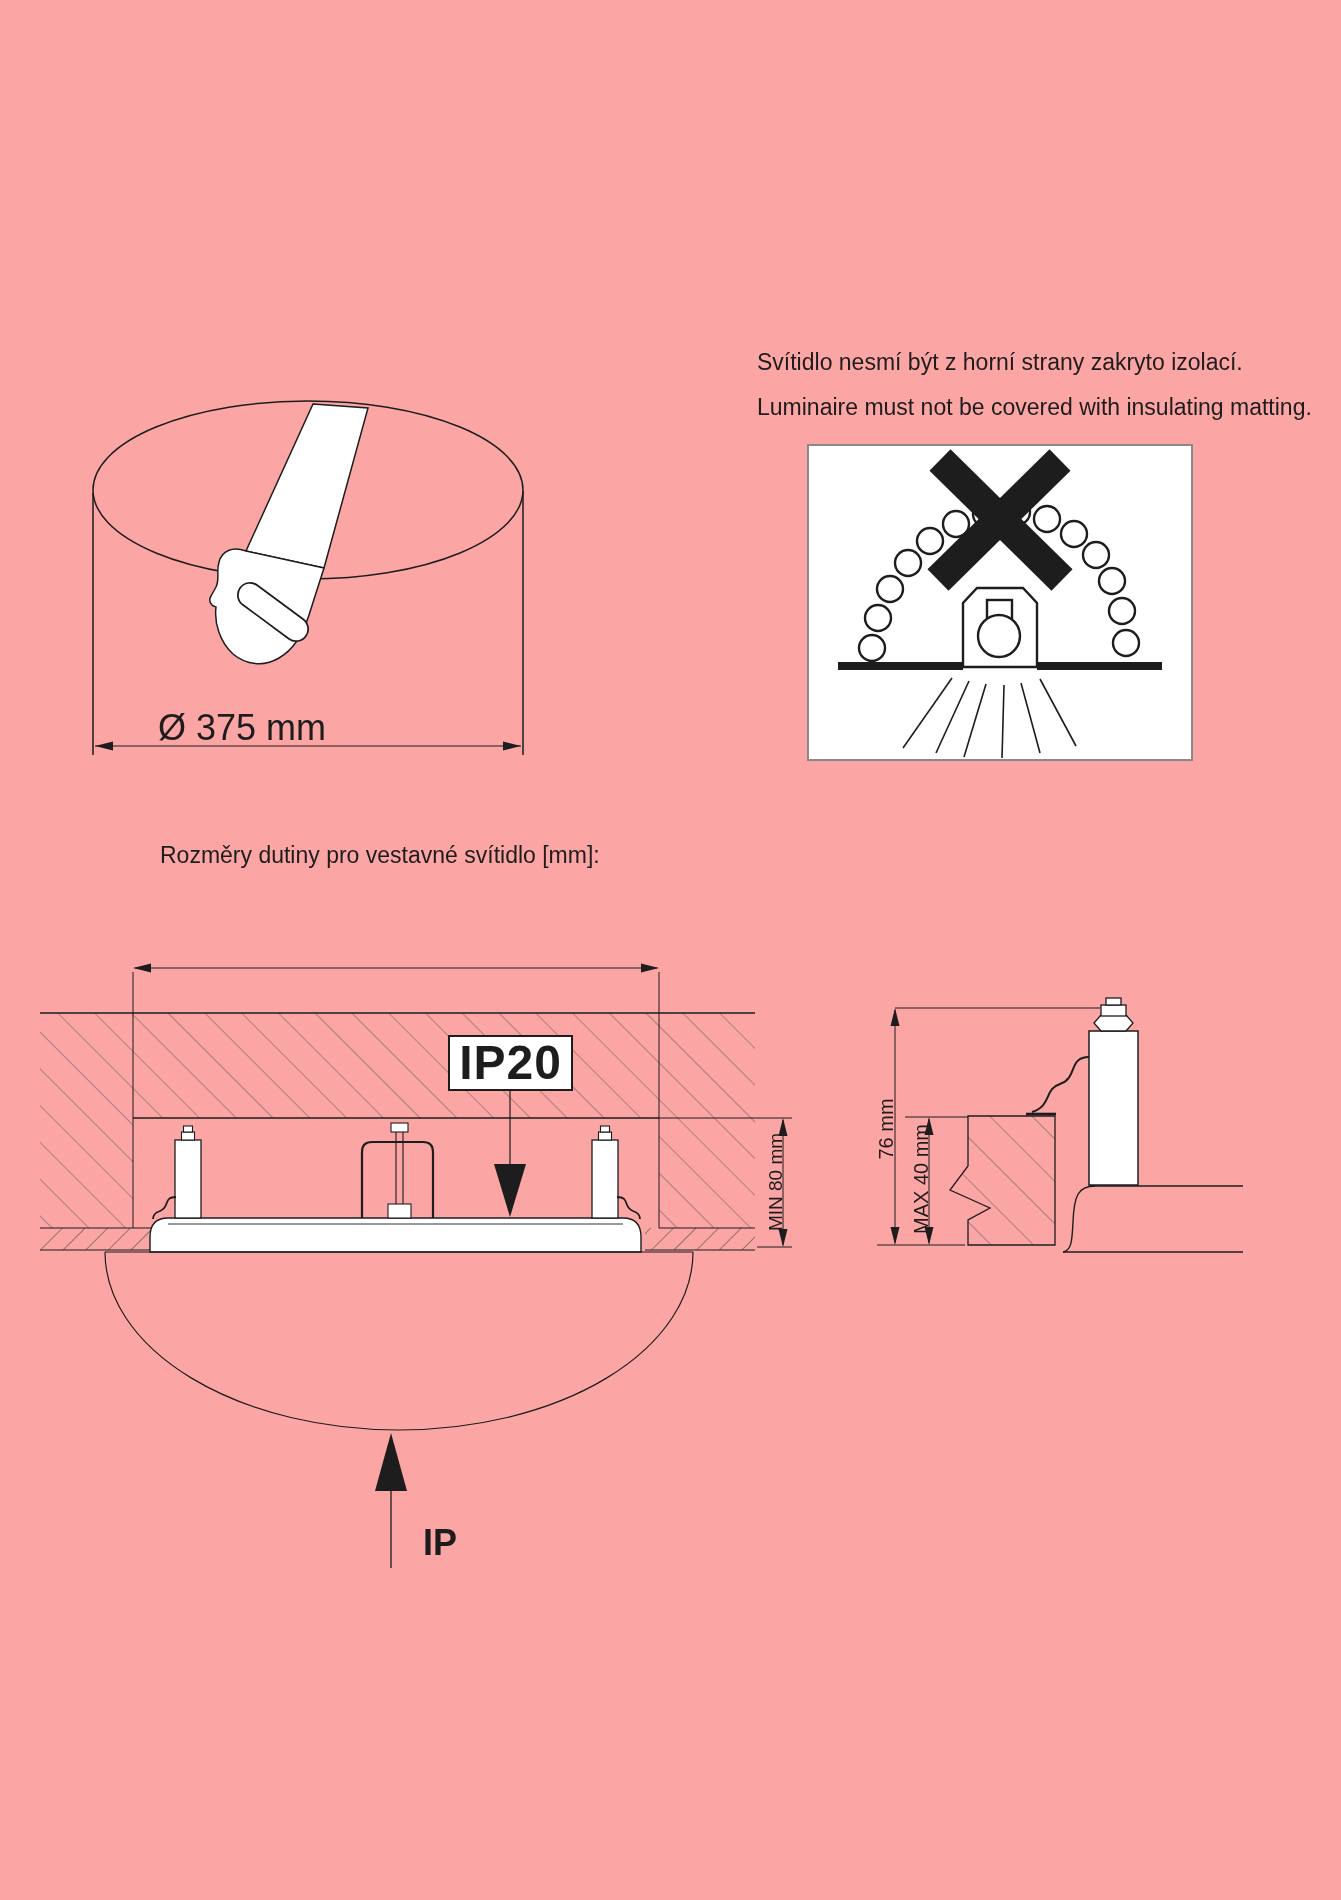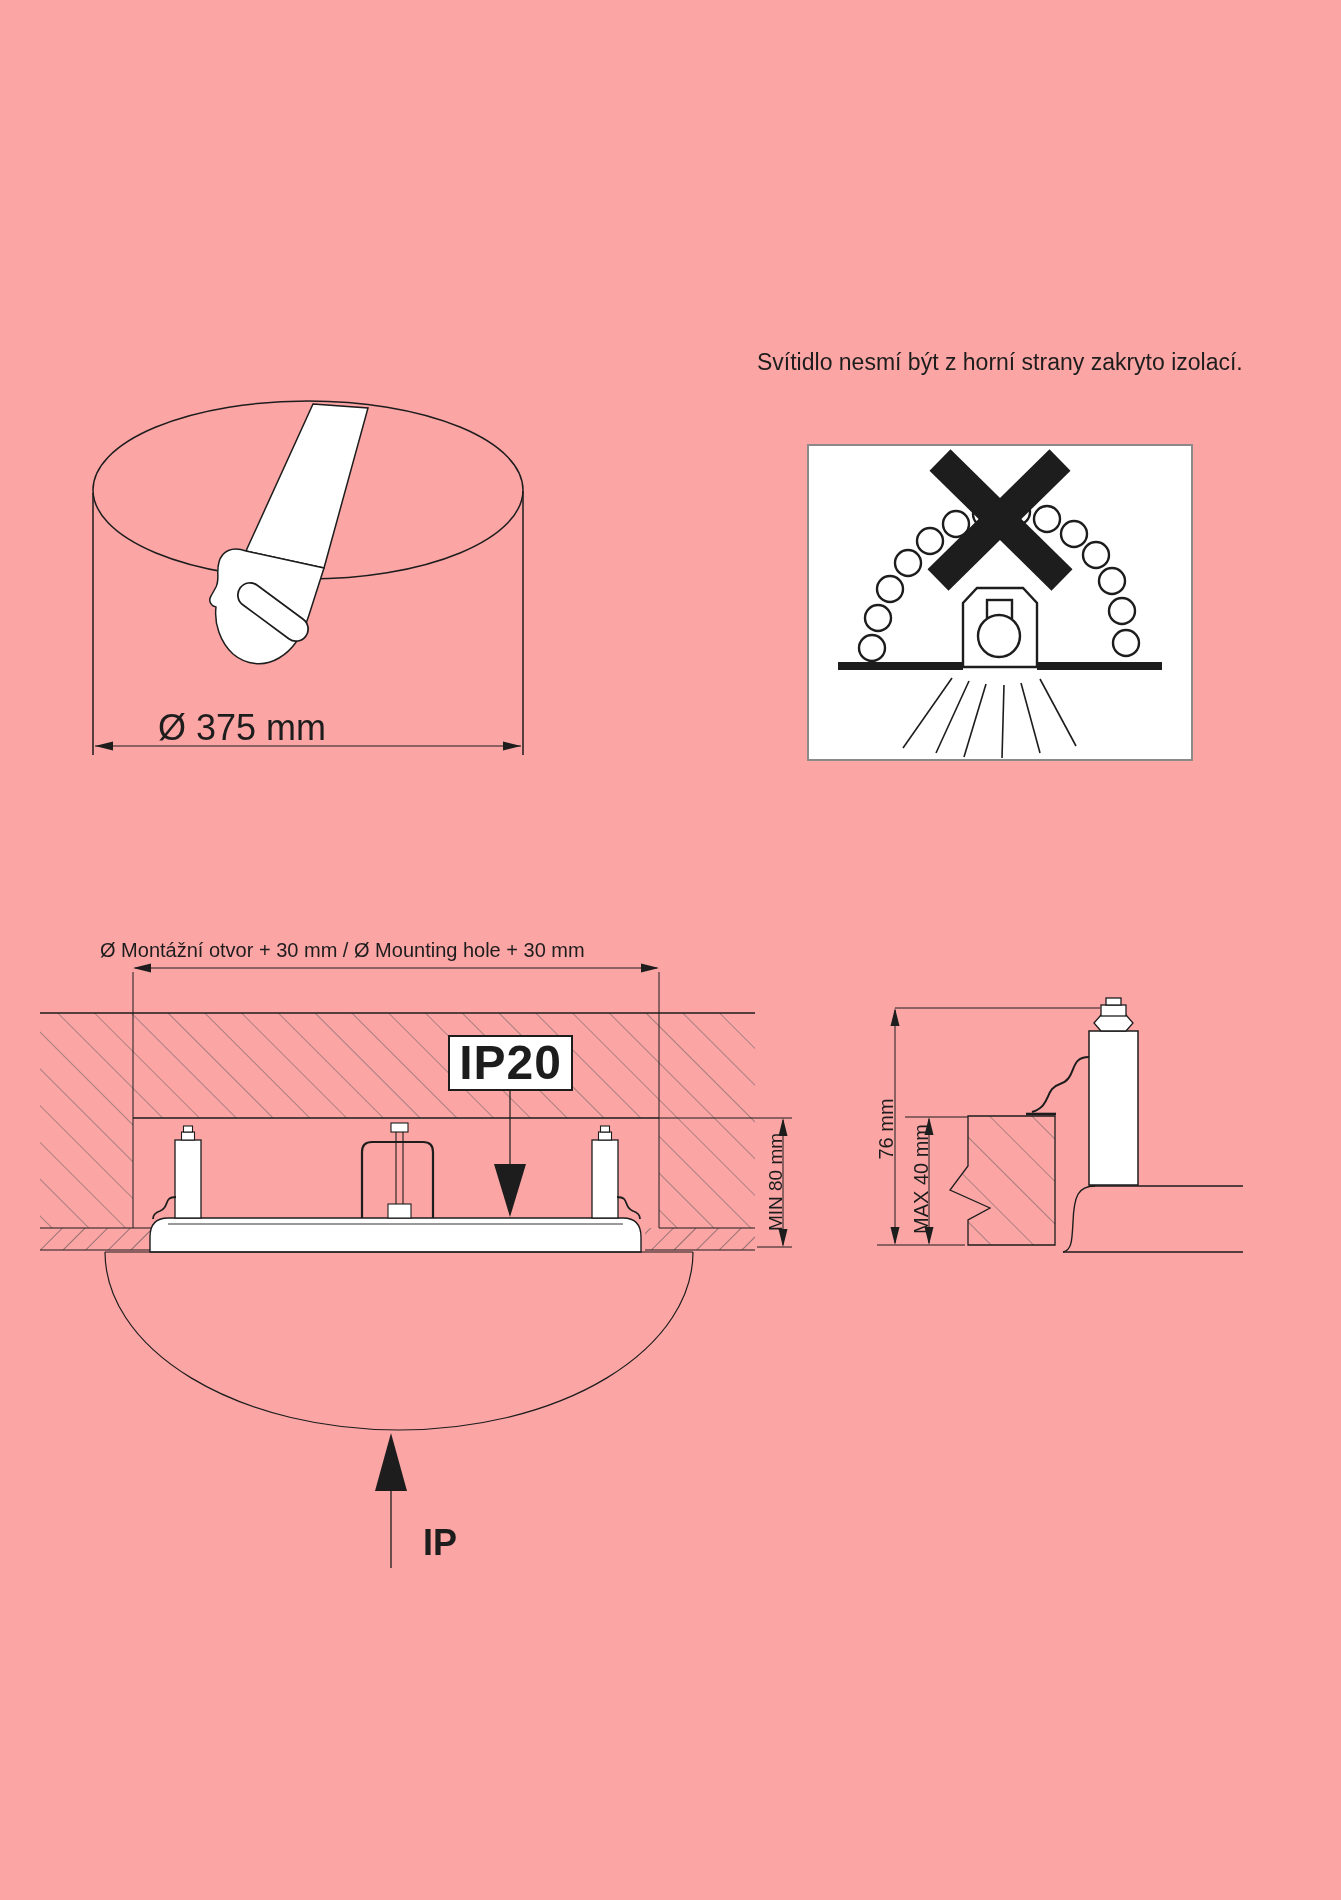"Luminaire must not be covered" div.txt { html: none -> <div>Luminaire must not be covered with insulating matting.</div> }
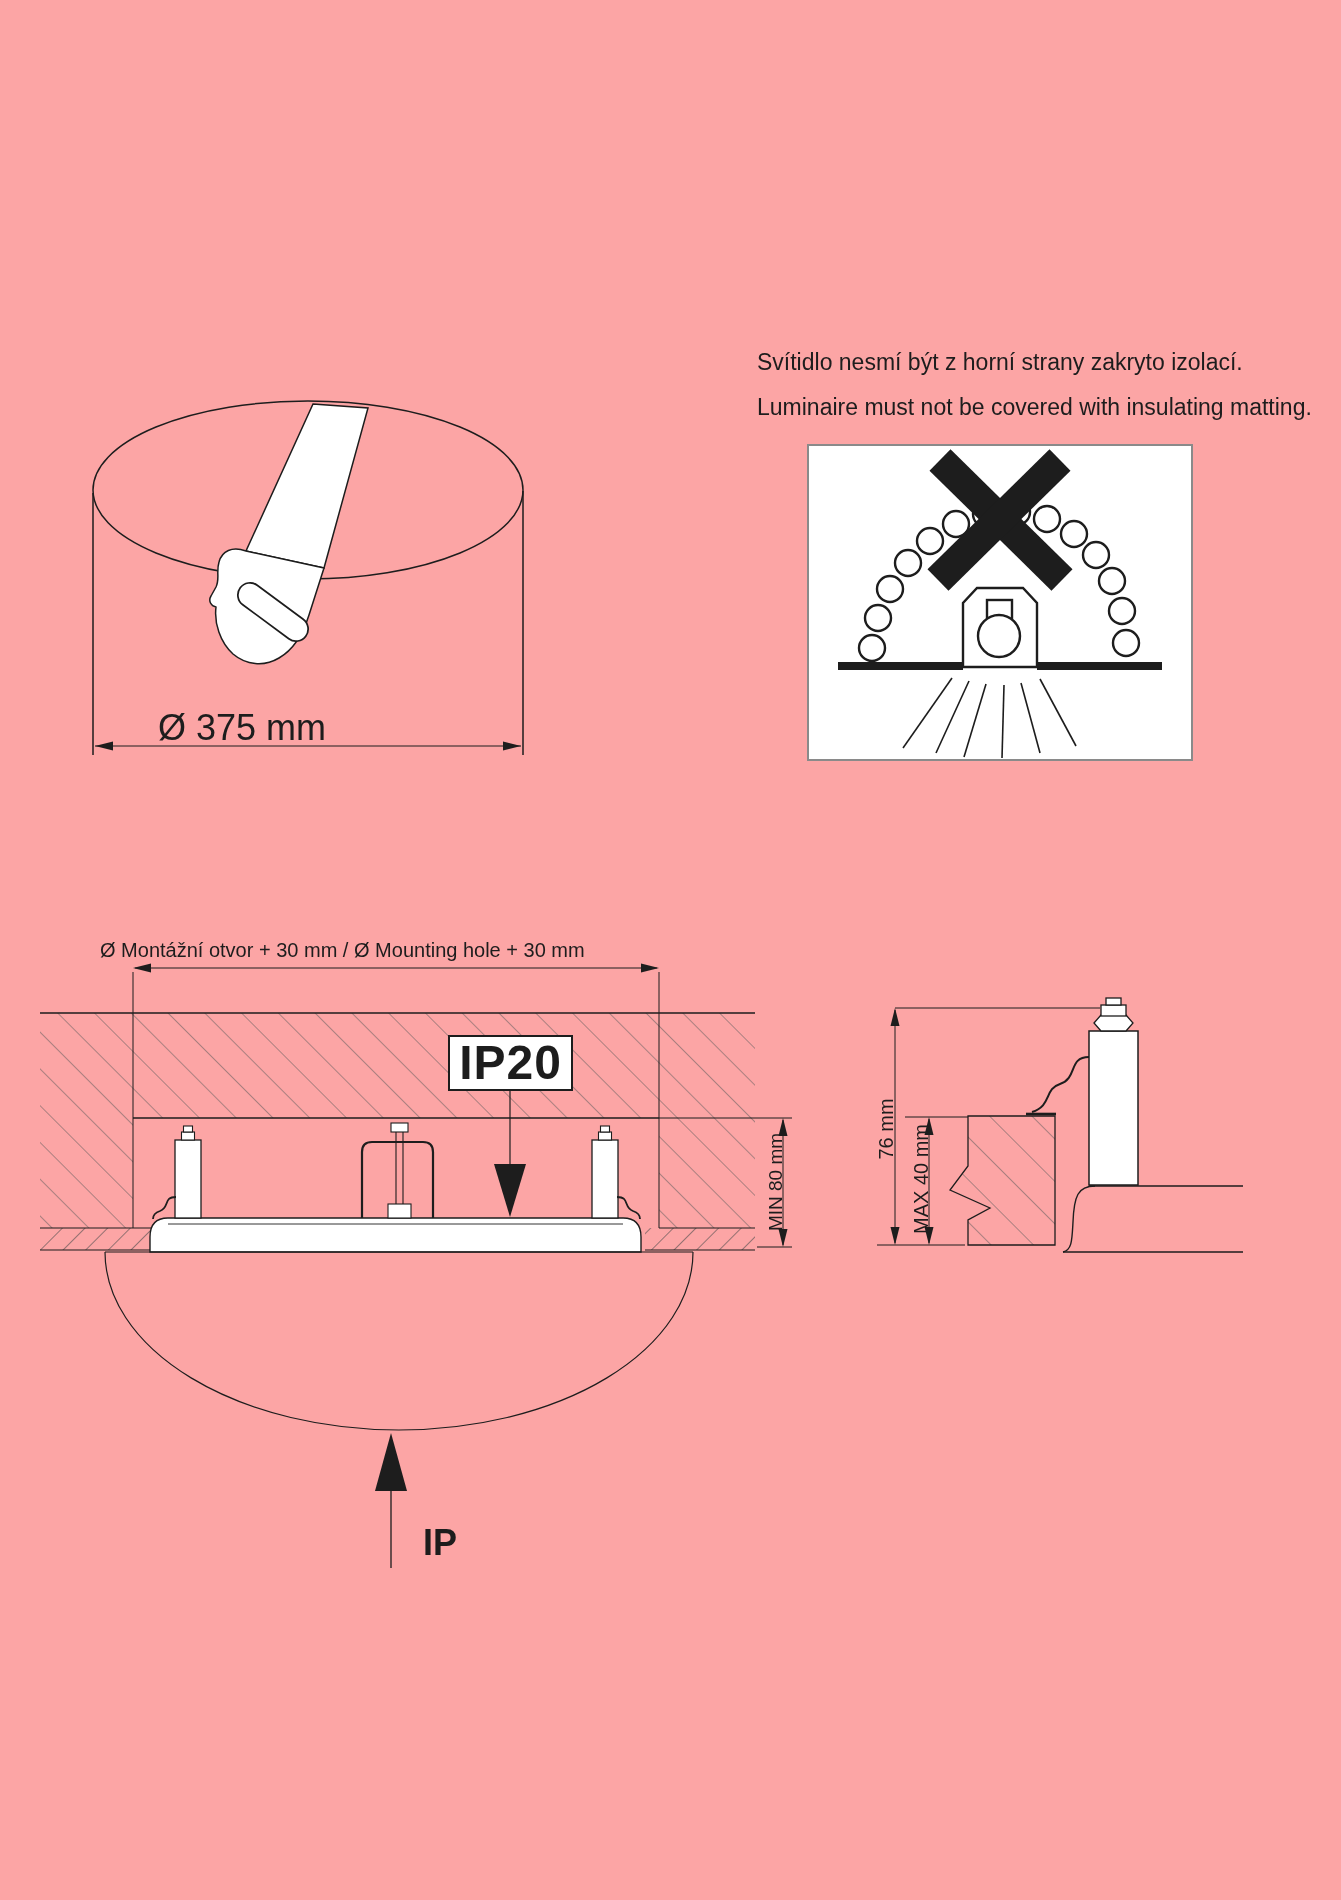"Rozměry dutiny pro vestavné svítidlo" div.txt { html: none -> <div>Rozměry dutiny pro vestavné svítidlo [mm]:</div> }
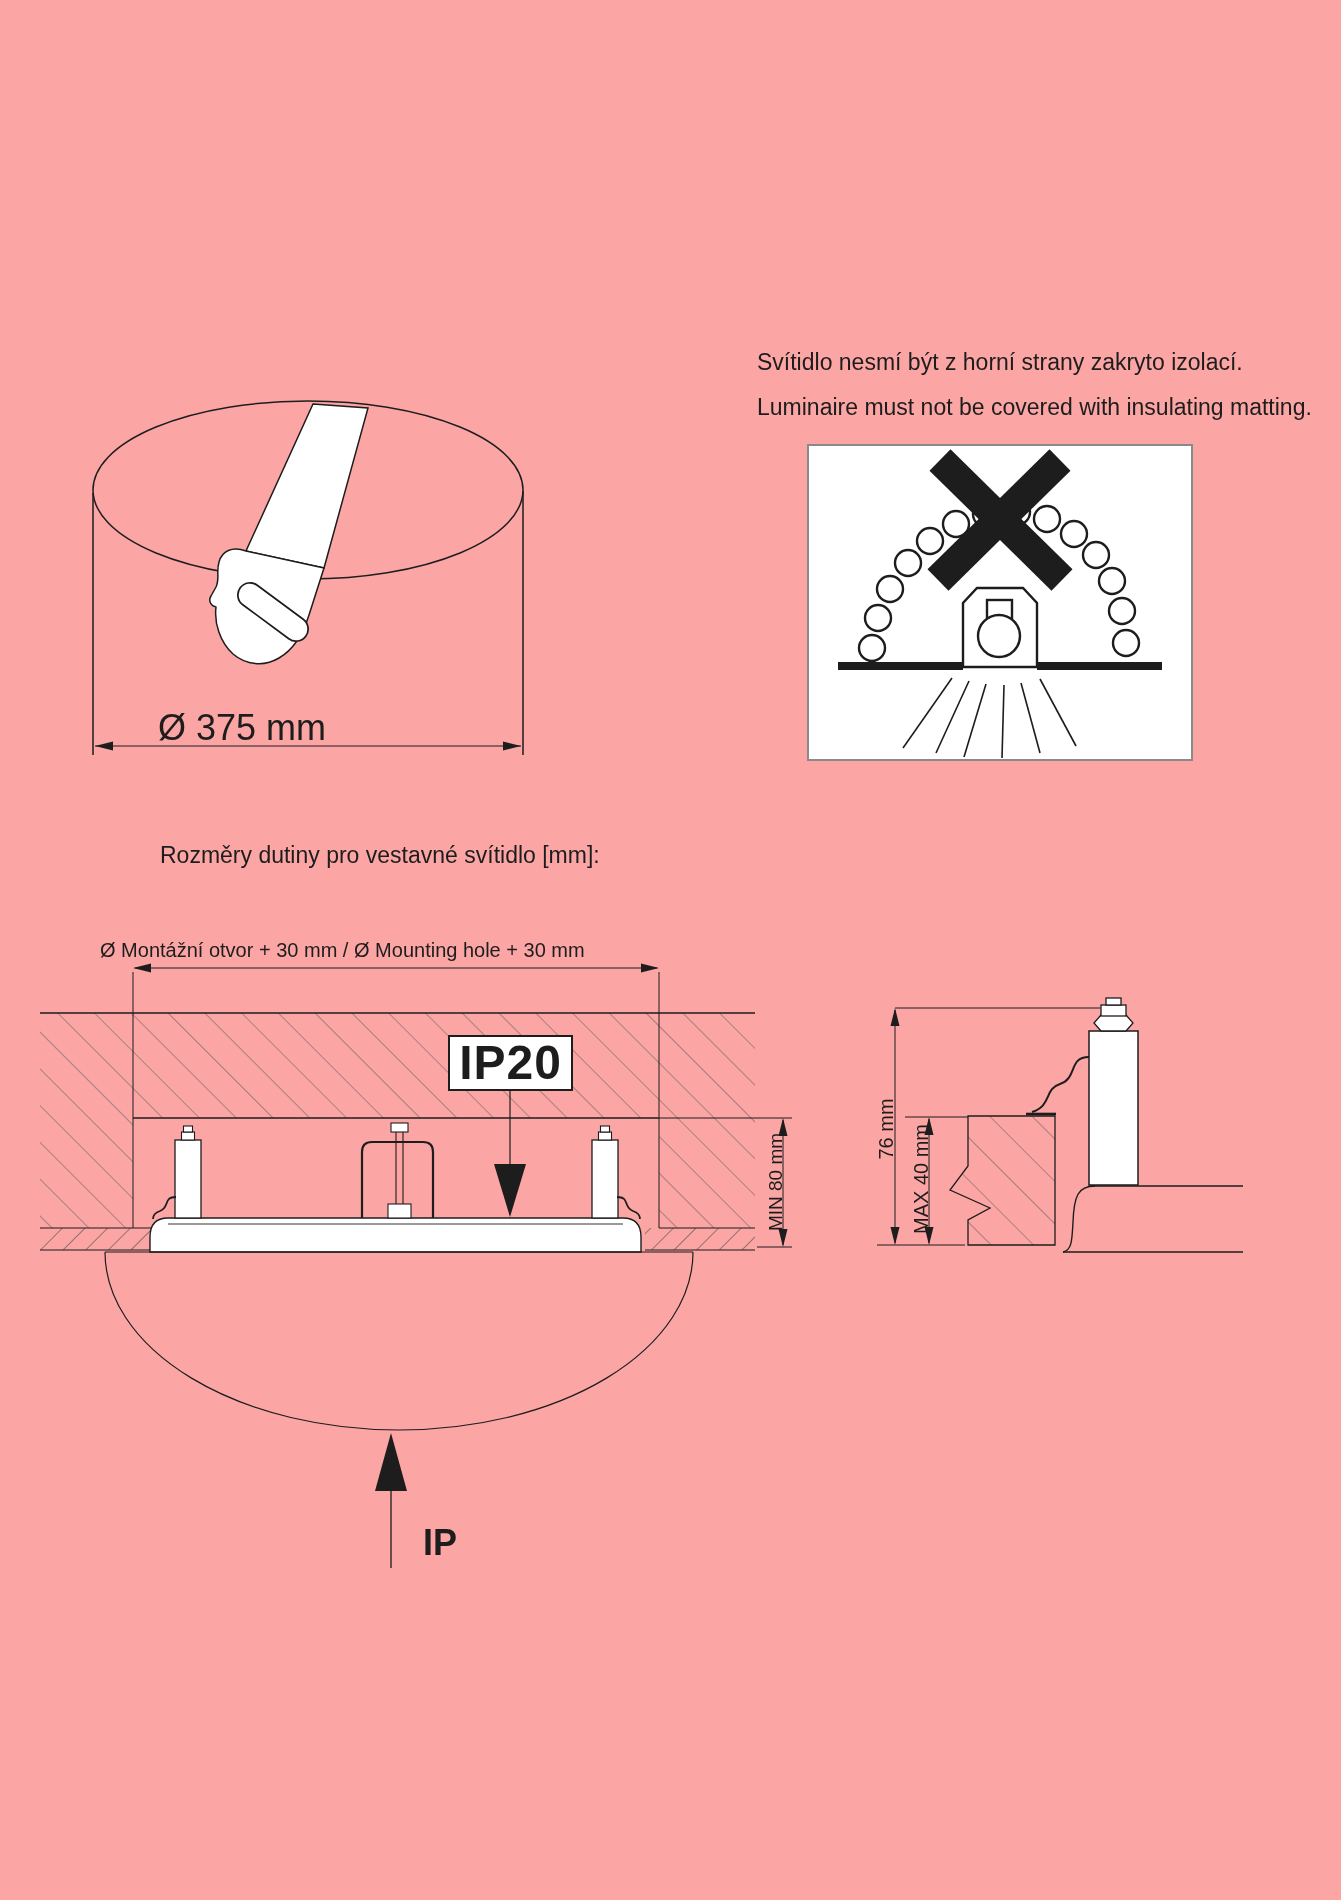"Ø Montážní otvor + 30" div.txt { html: <div>Ø Montážní otvor + 30 mm / Ø Mounting hole + 30 mm</div> -> none }
